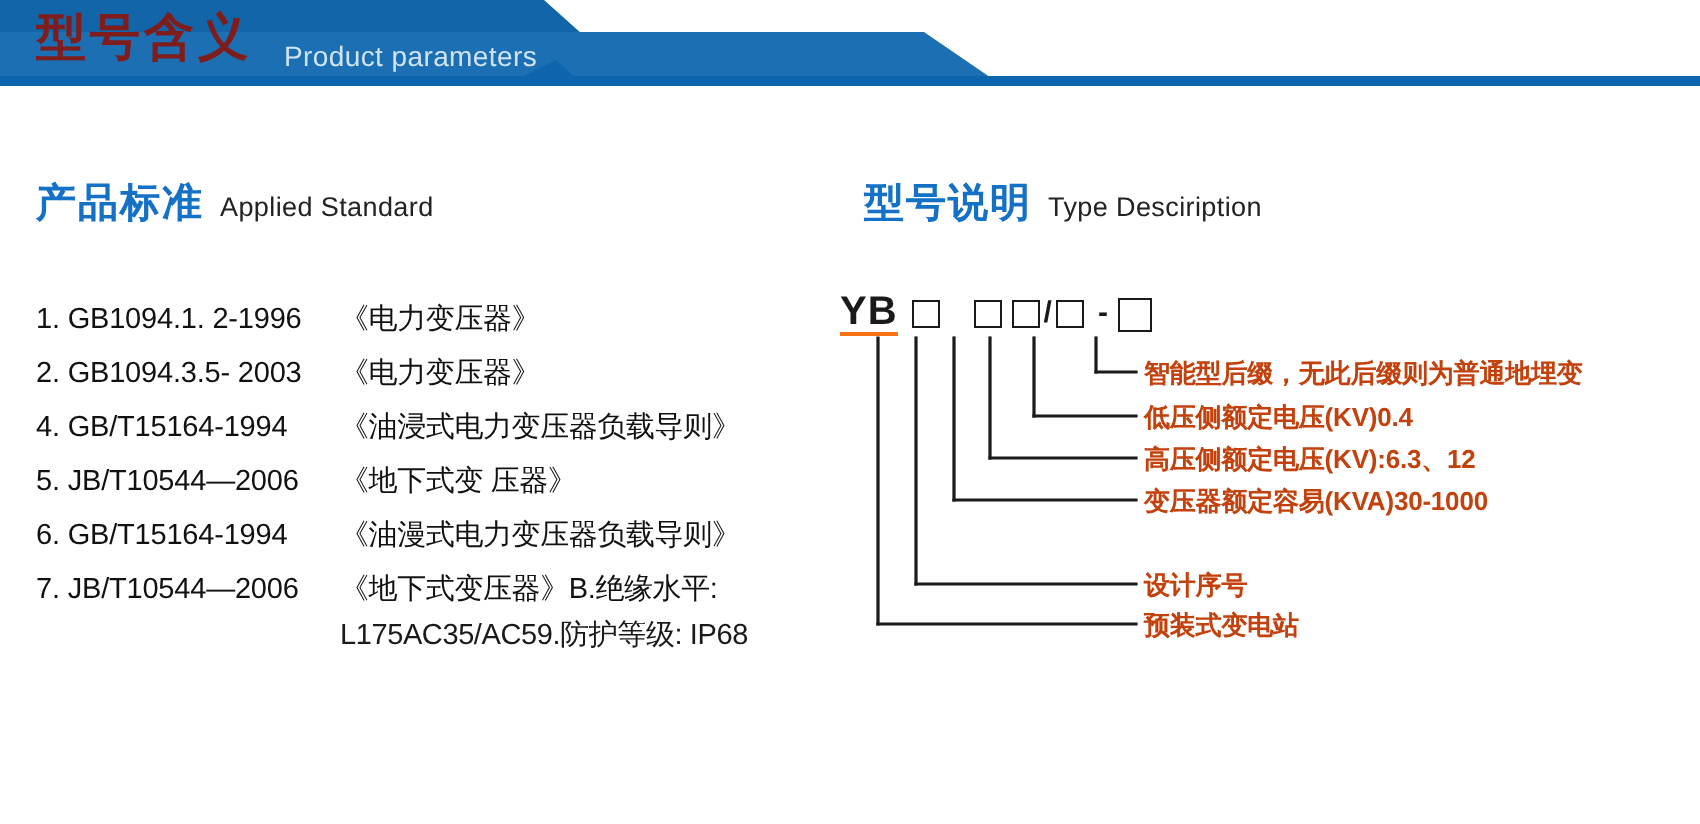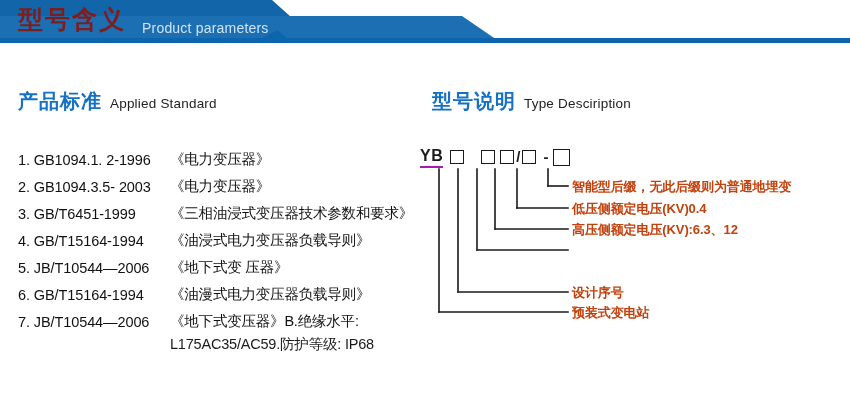"YB" .code-yb { border-bottom: 2px solid #a21caf -> 2px solid #f97316; font-size: 16px -> 20px }
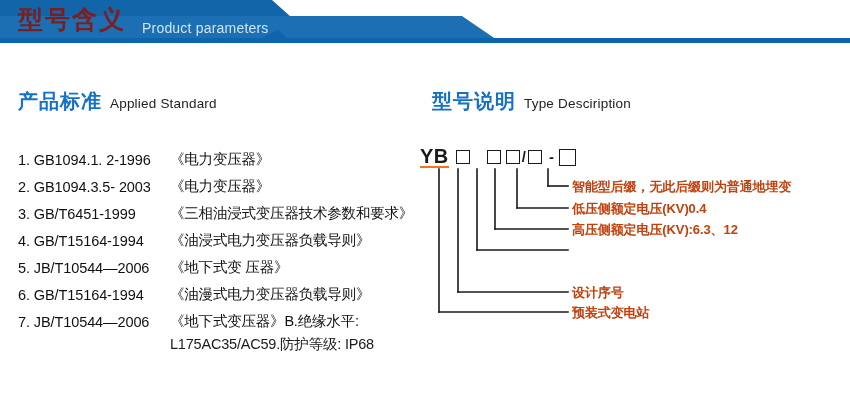"3. GB/T6451-1999" div.std-row { html: <div> <span><span>3.</span>&nbsp;<span>GB/T6451-1999</span></span> <span>《三相油浸式变压器技术参数和要求》</span> </div> -> none }
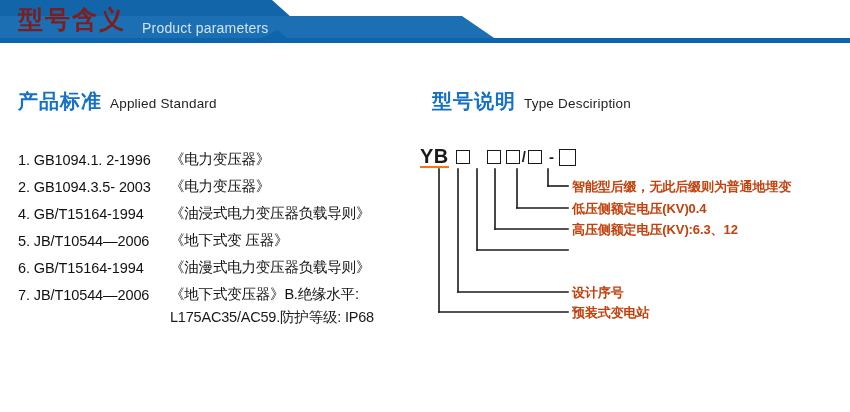"变压器额定容易(KVA)30-1000" div.callout { html: none -> <div>变压器额定容易(KVA)30-1000</div> }
